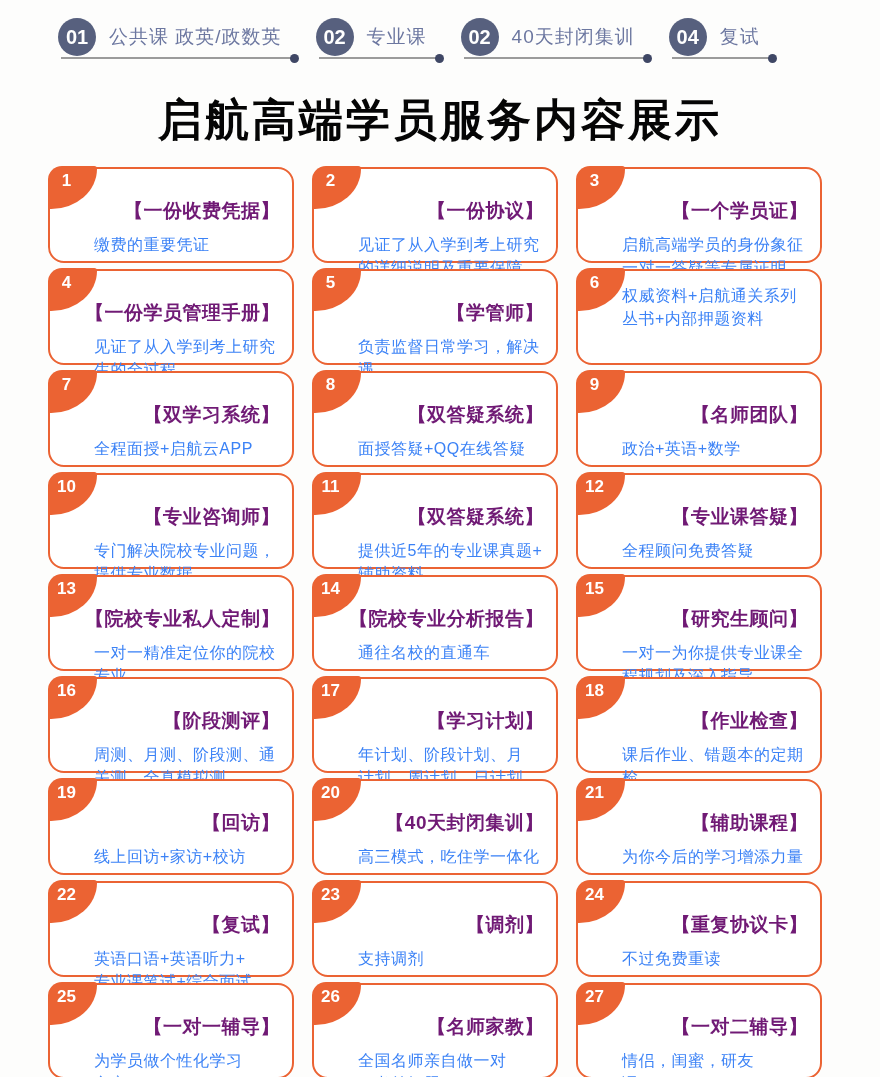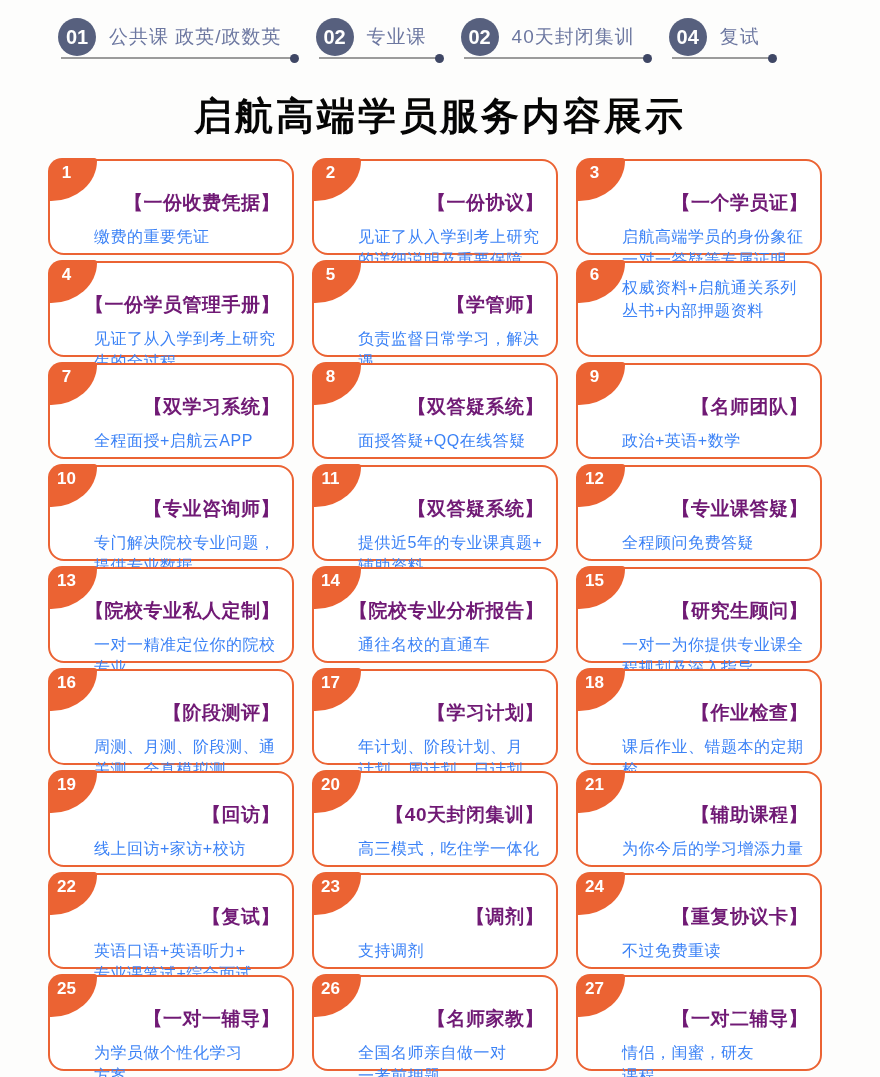"启航高端学员服务内容展示" .page-title { font-size: 38px -> 44px }
